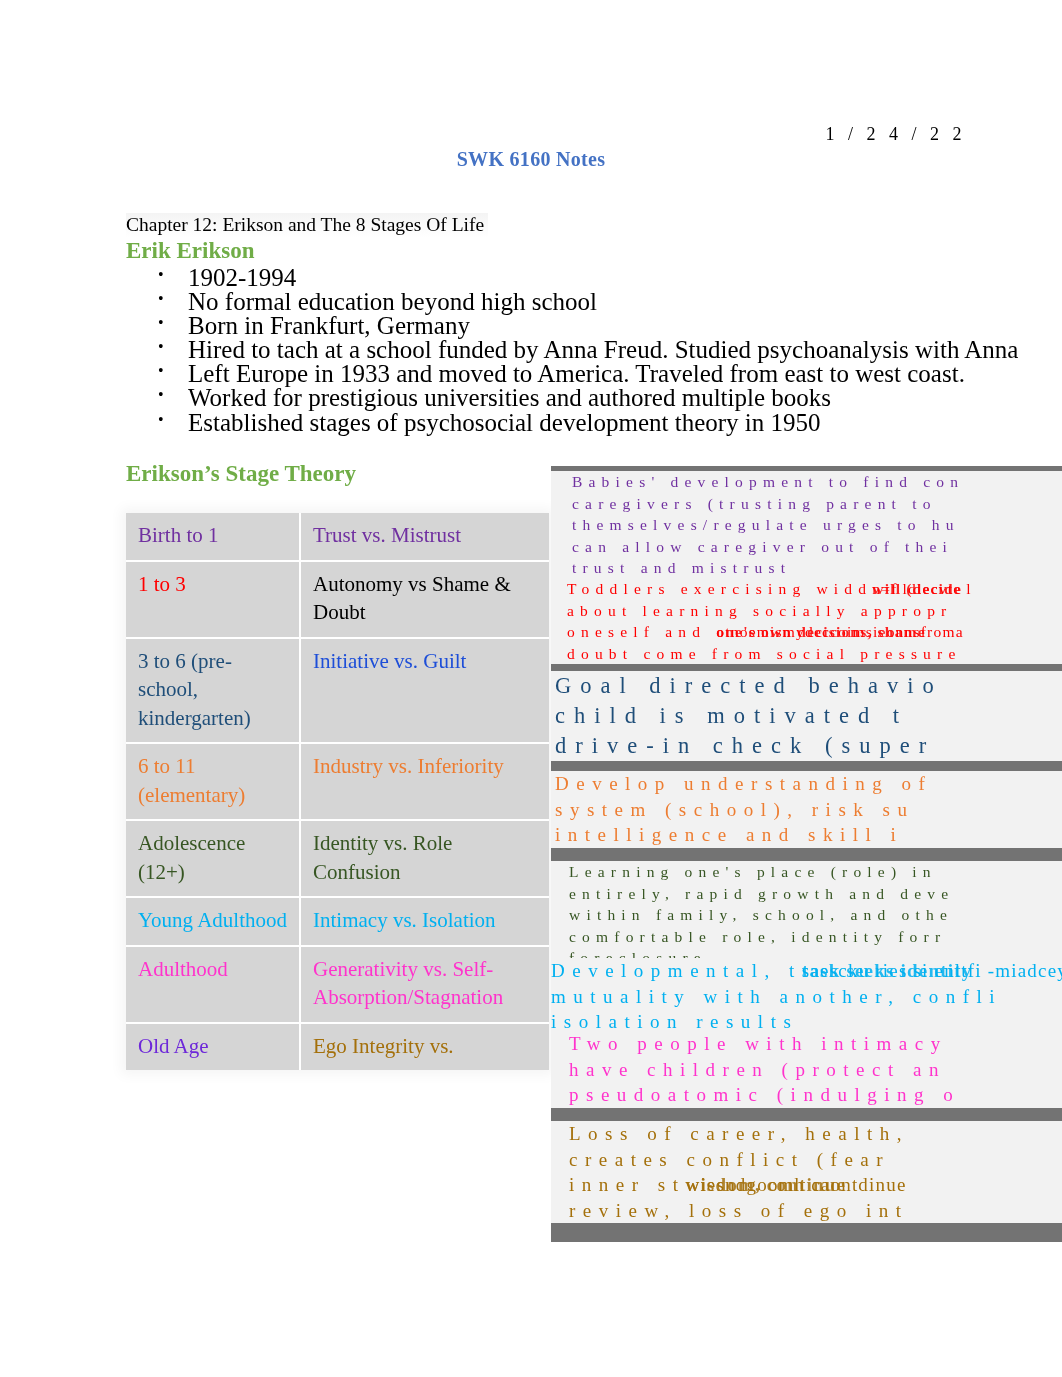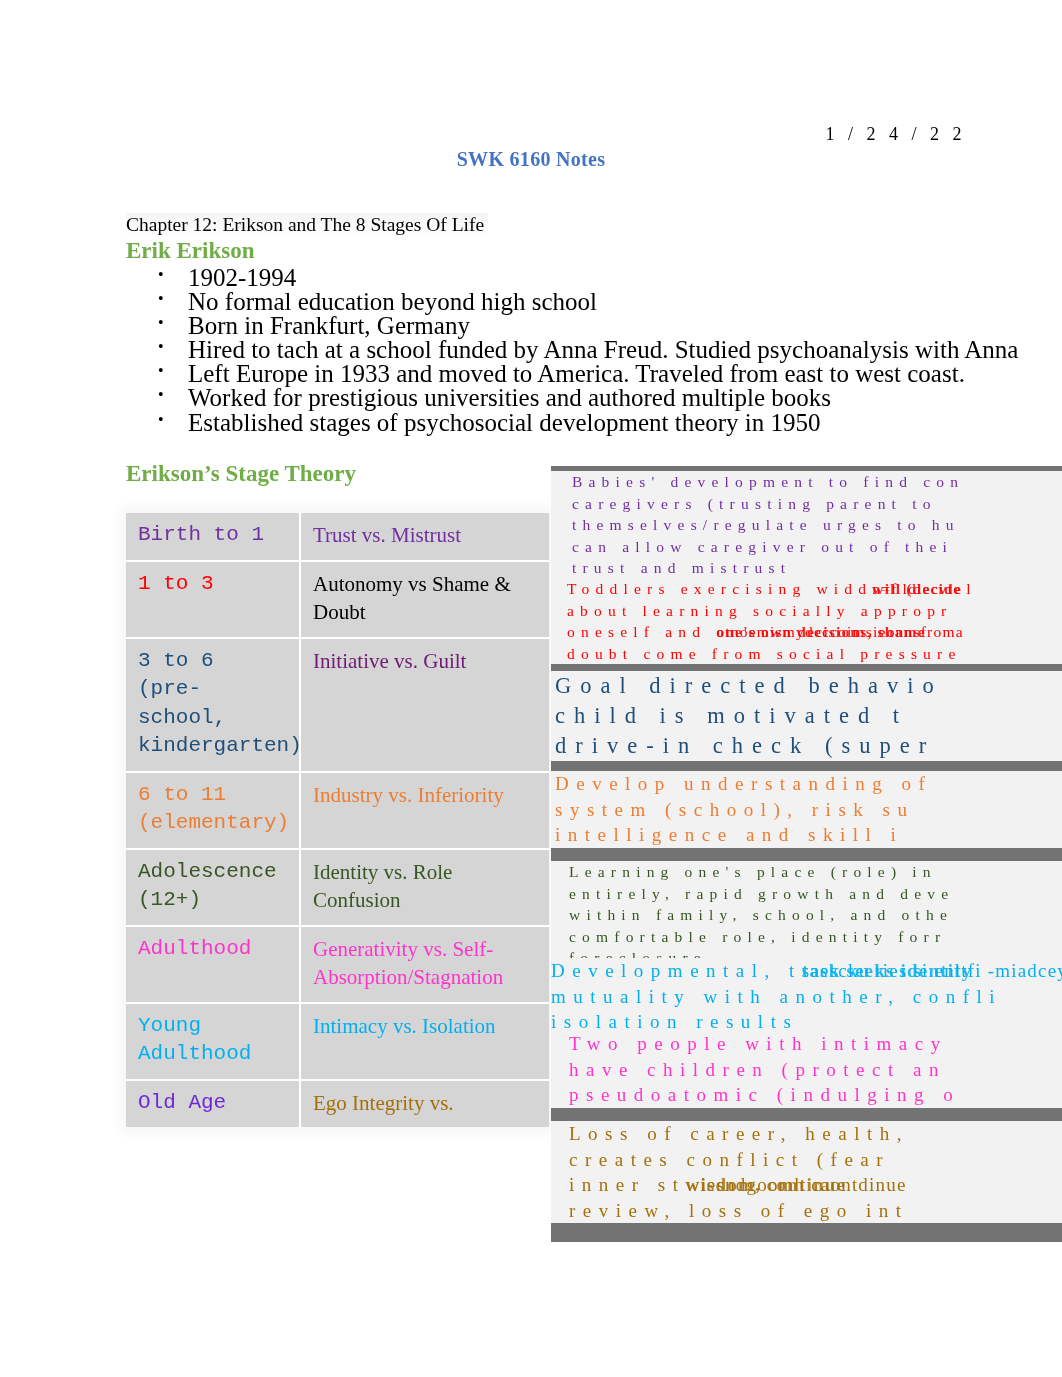"Birth to 1" .stage-table td.col-age { font-family: Liberation Mono, monospace -> none }
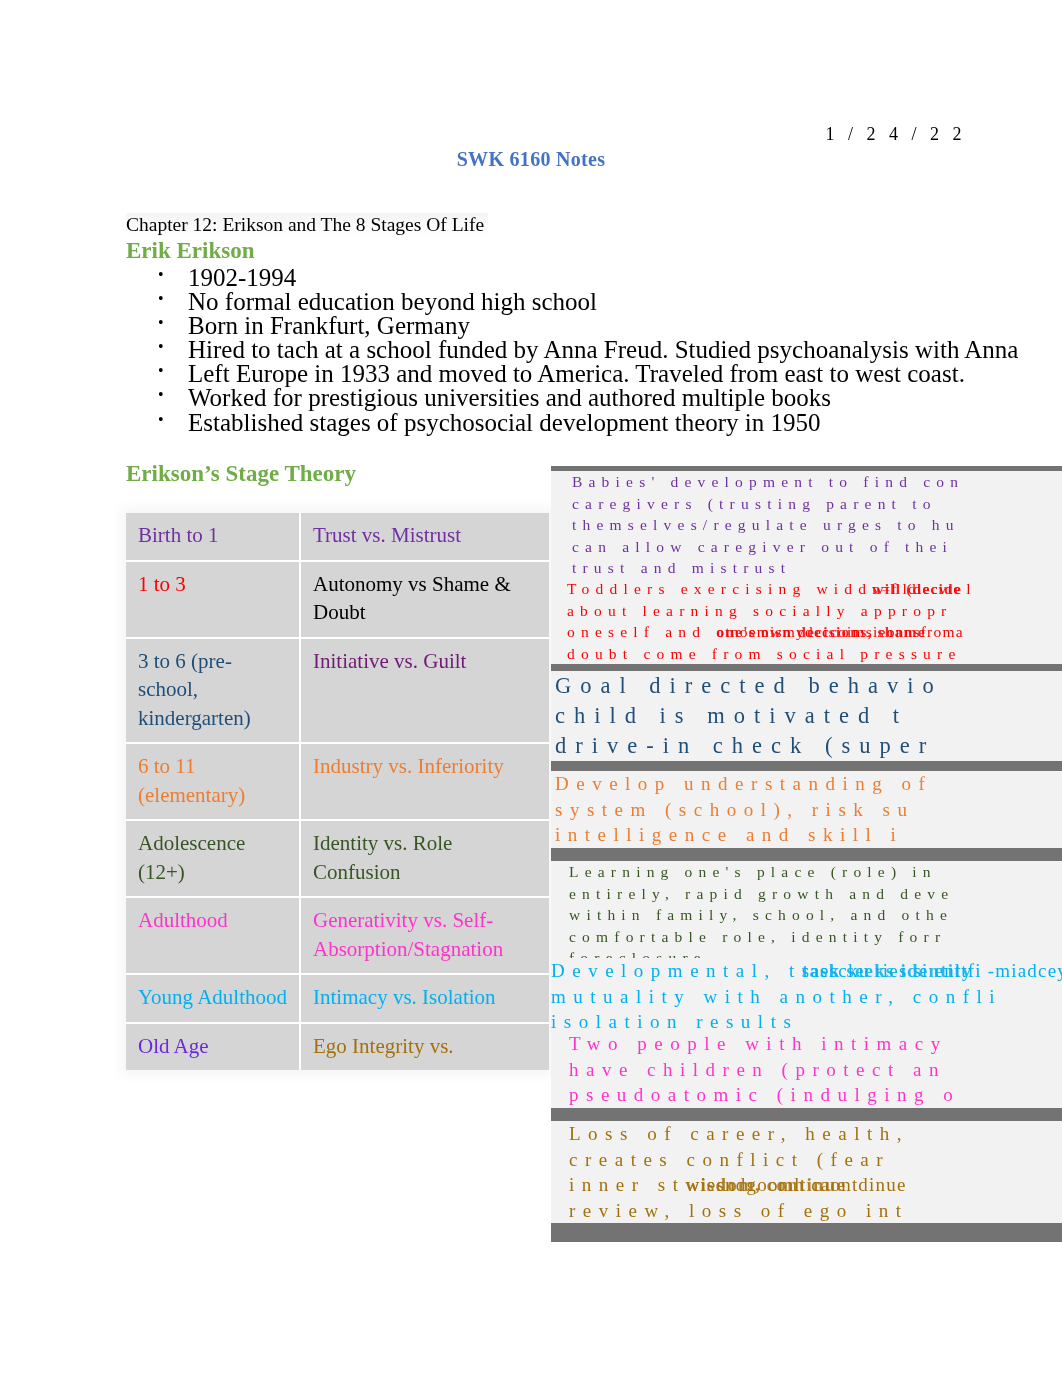"Initiative vs. Guilt" td.col-stage { color: #701a75 -> #1d4ed8 }
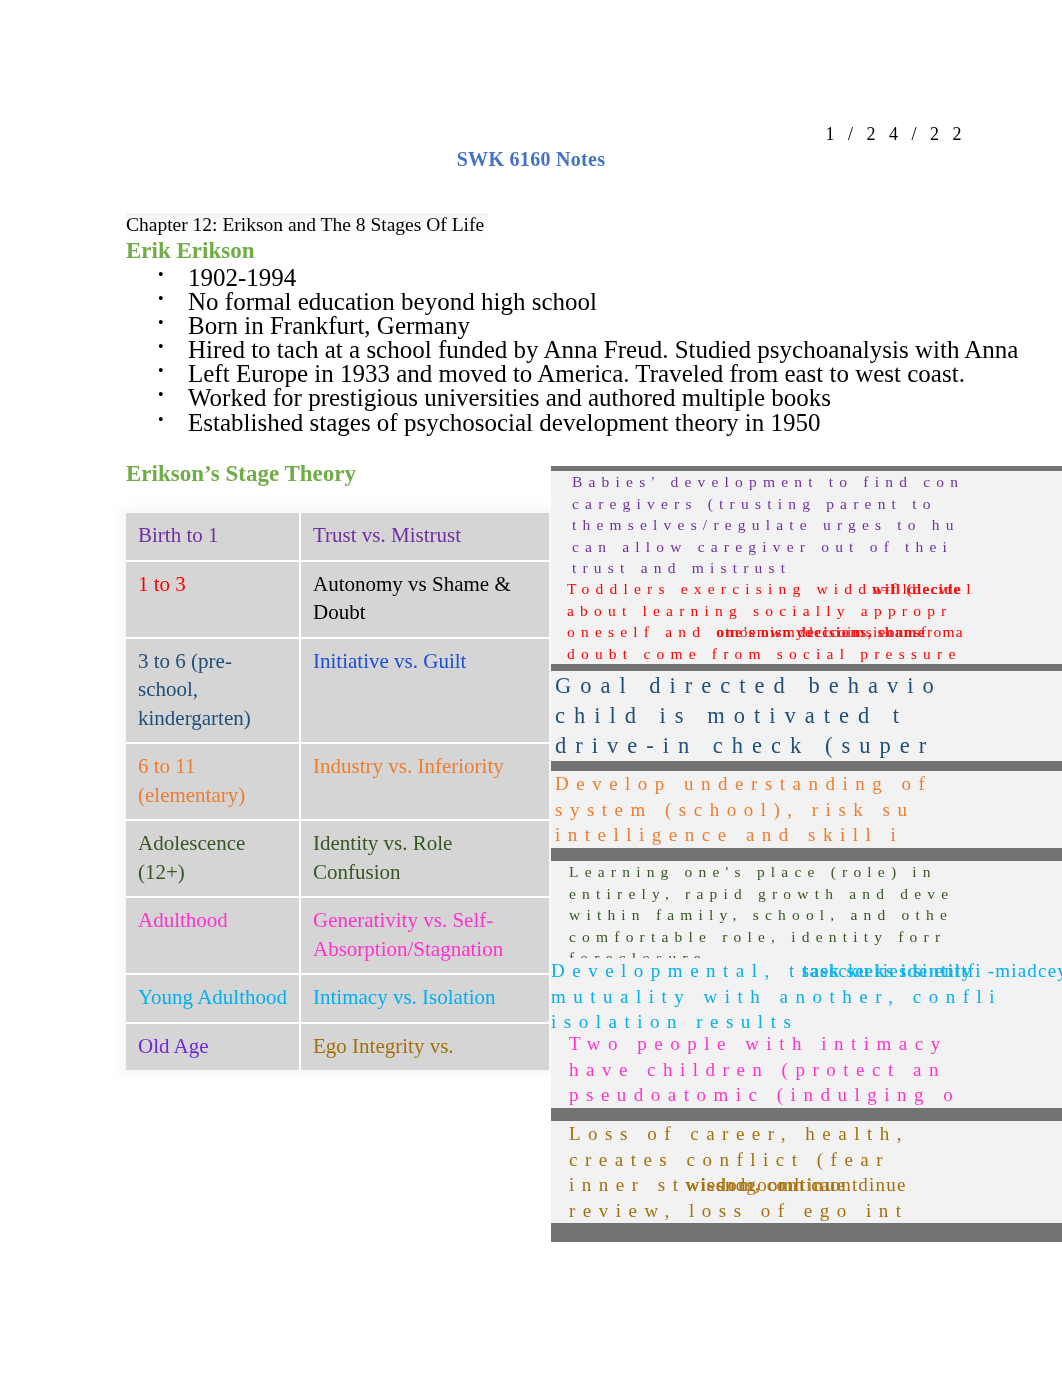"Adulthood" tr { order: before "Young Adulthood" -> after "Young Adulthood" }
